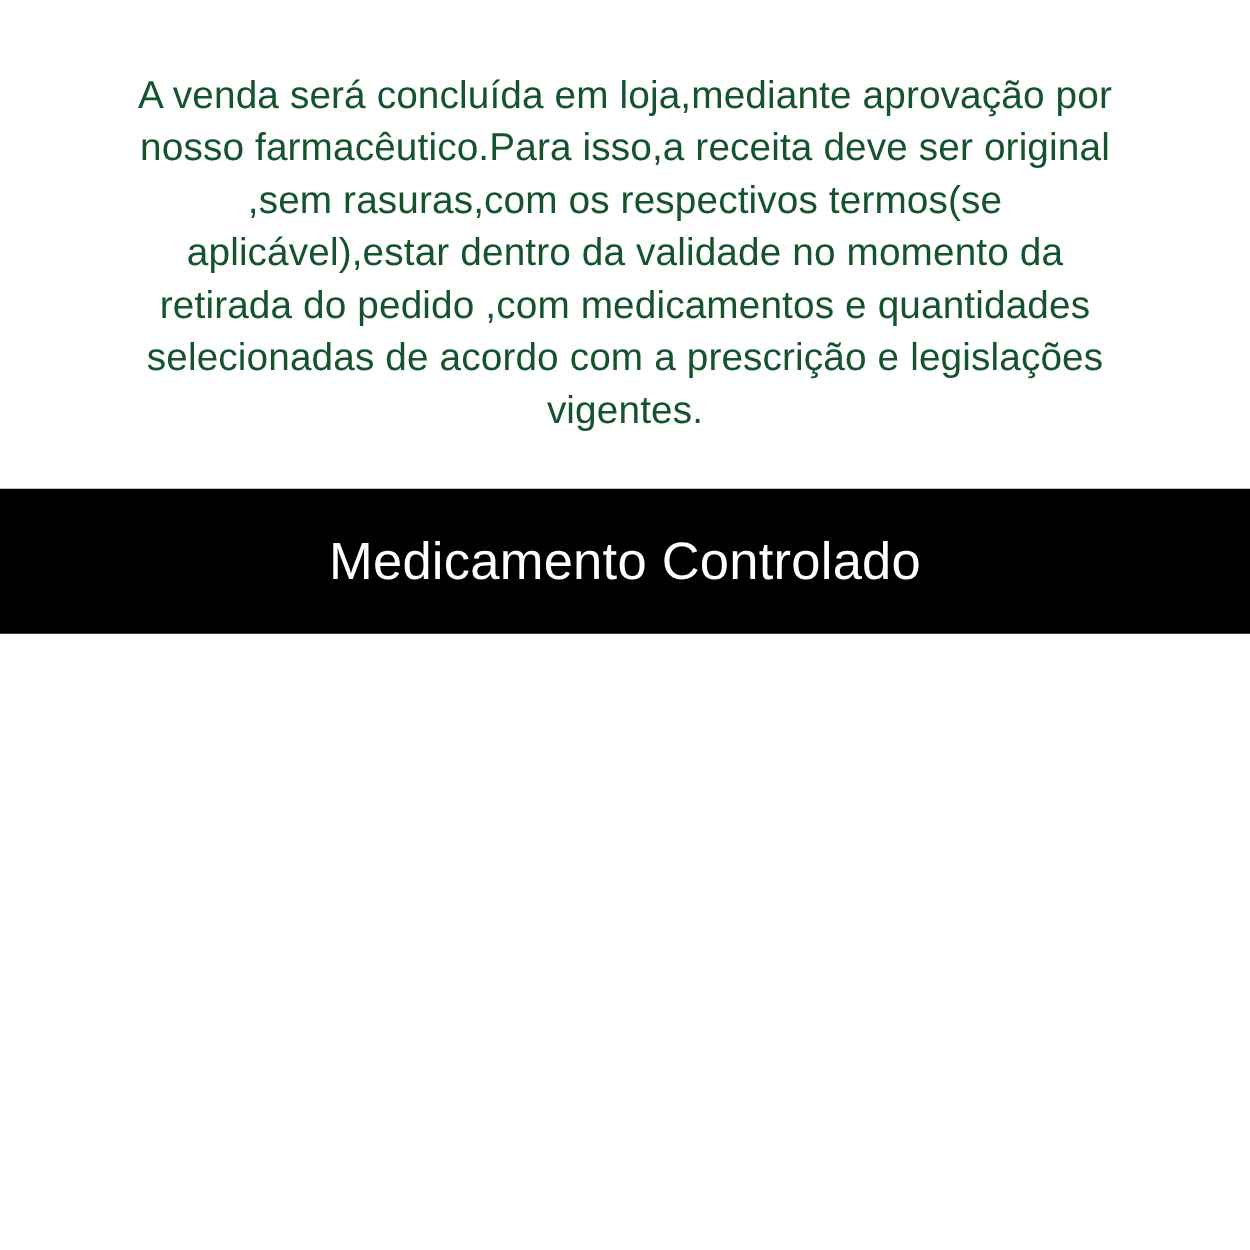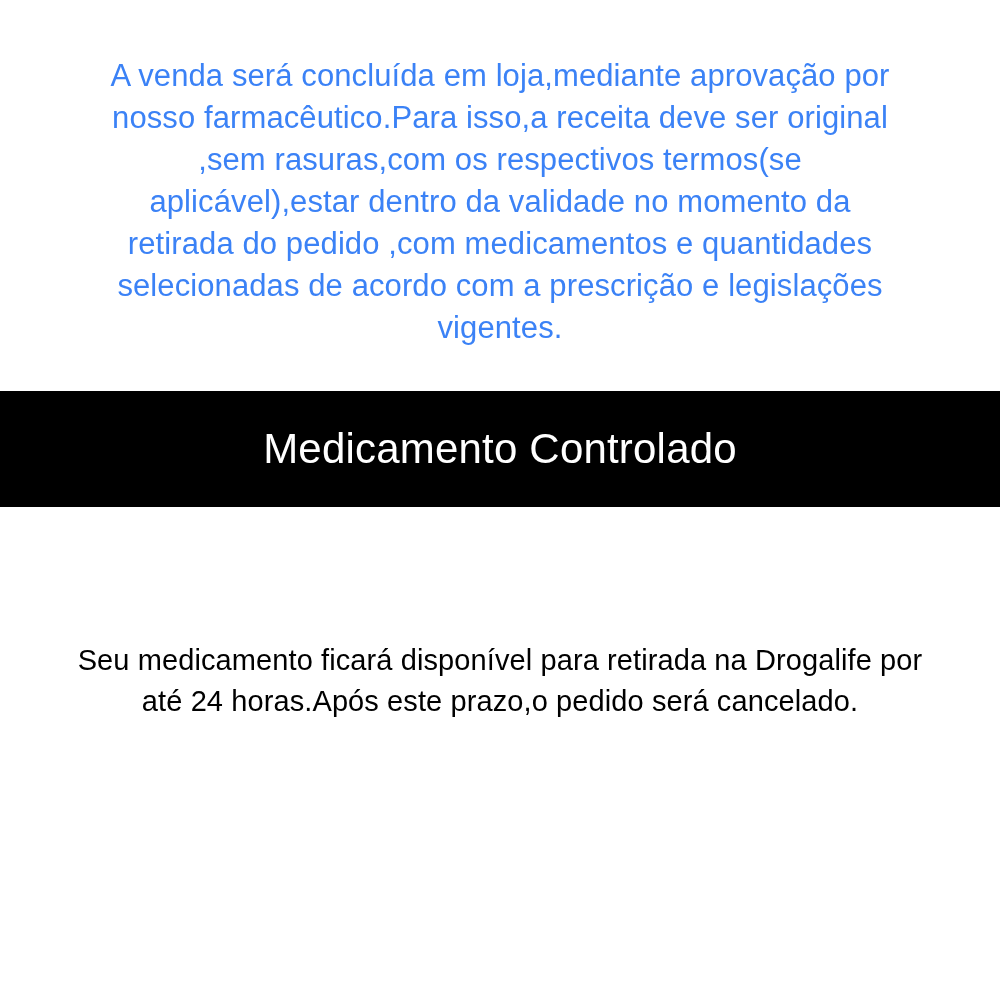"A venda será concluída em" .top-text { color: #3b82f6 -> #14532d }
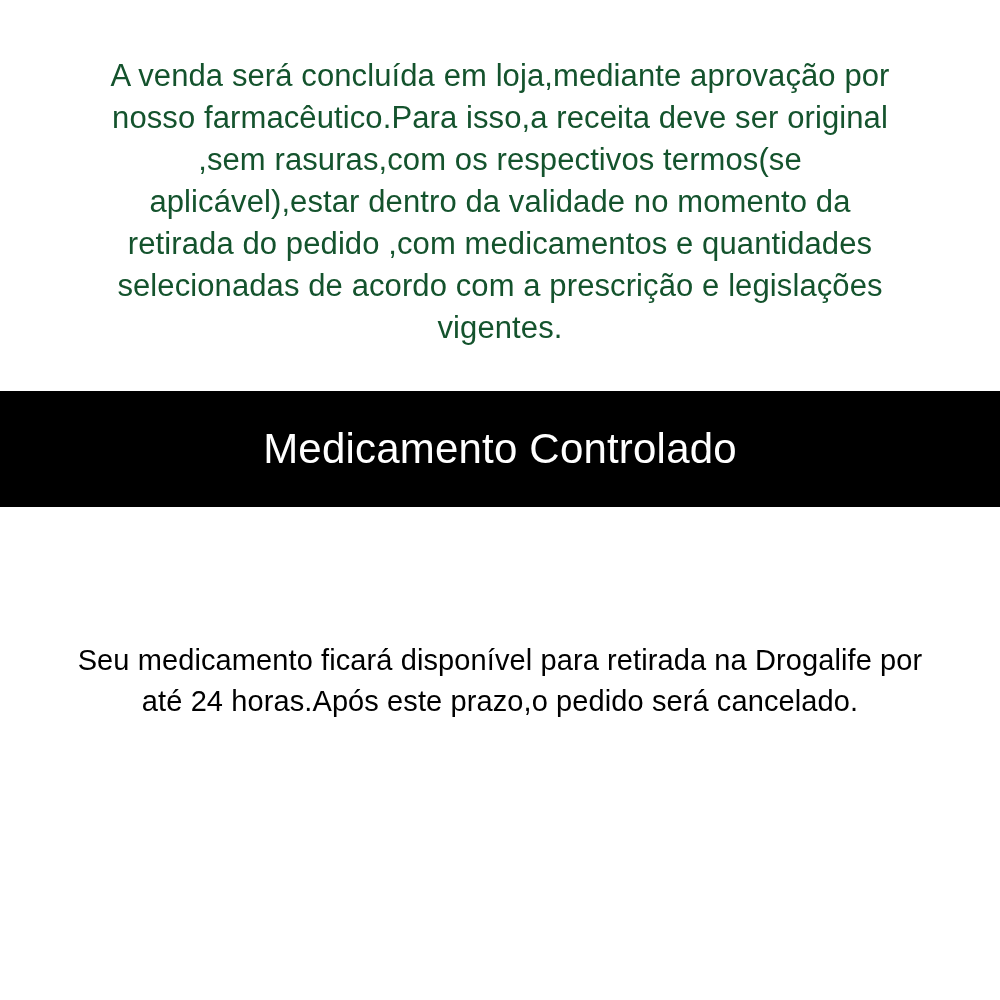"Seu medicamento ficará disponível para" section.bottom-block { html: <section> <p>Seu medicamento ficará disponível para retirada na Drogalife por até 24 horas.Após este prazo,o pedido será cancelado.</p> </section> -> none }
